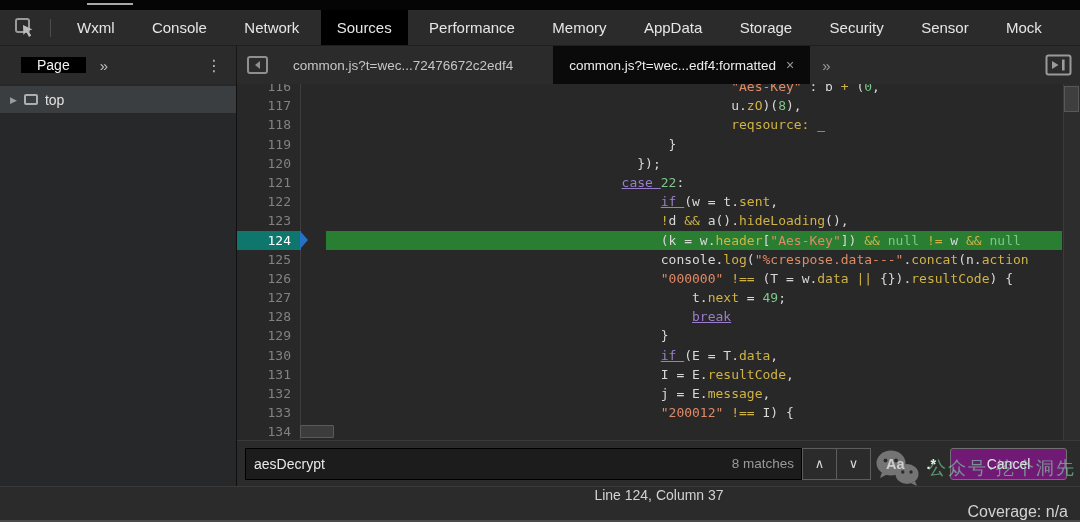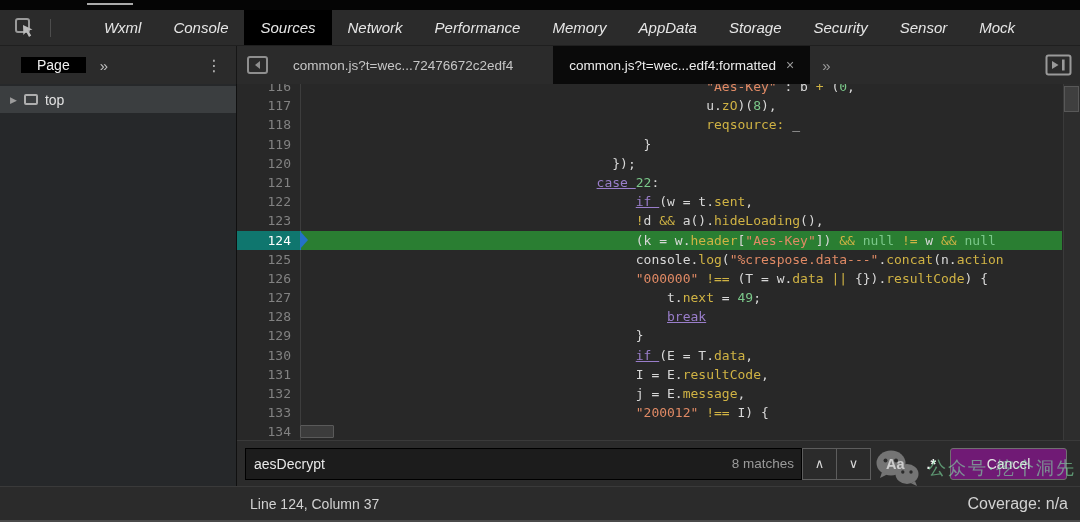"Wxml" .tabs { font-style: italic -> none; justify-content: center -> space-between }
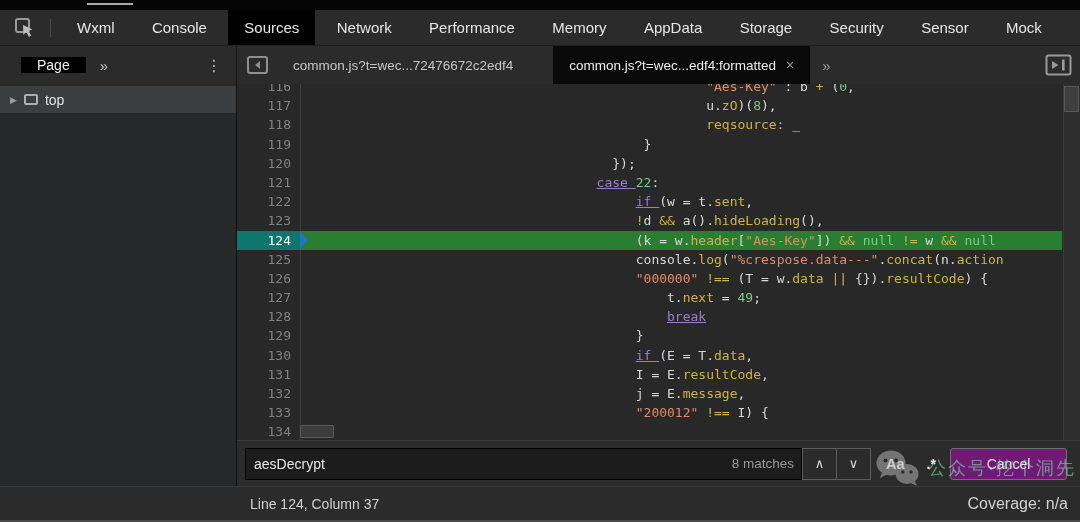"Sources" div.tab { order: before "Network" -> after "Network" }
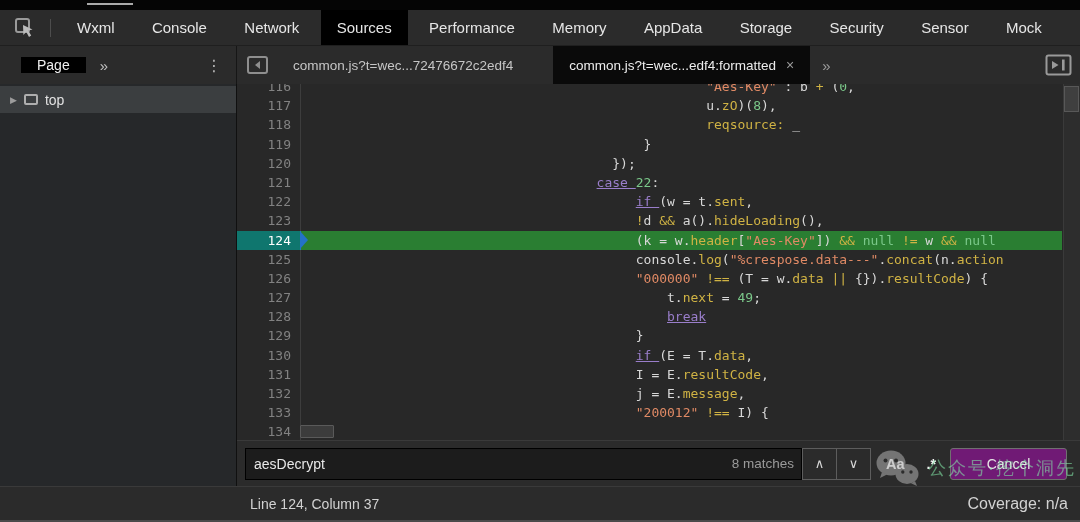"116" .code-row { gap: none -> 25px }
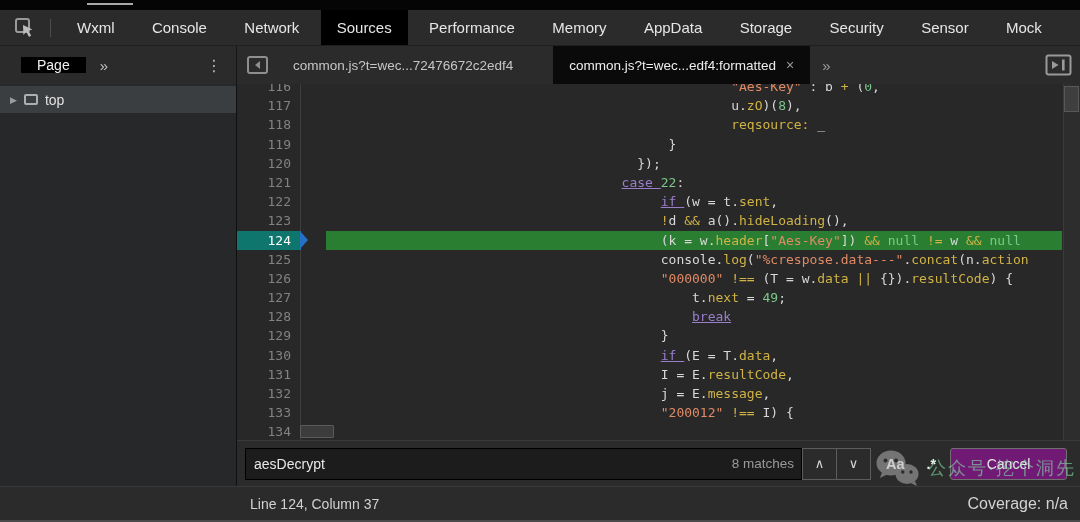"Line 124, Column 37" .statusbar { flex-direction: none -> column }
